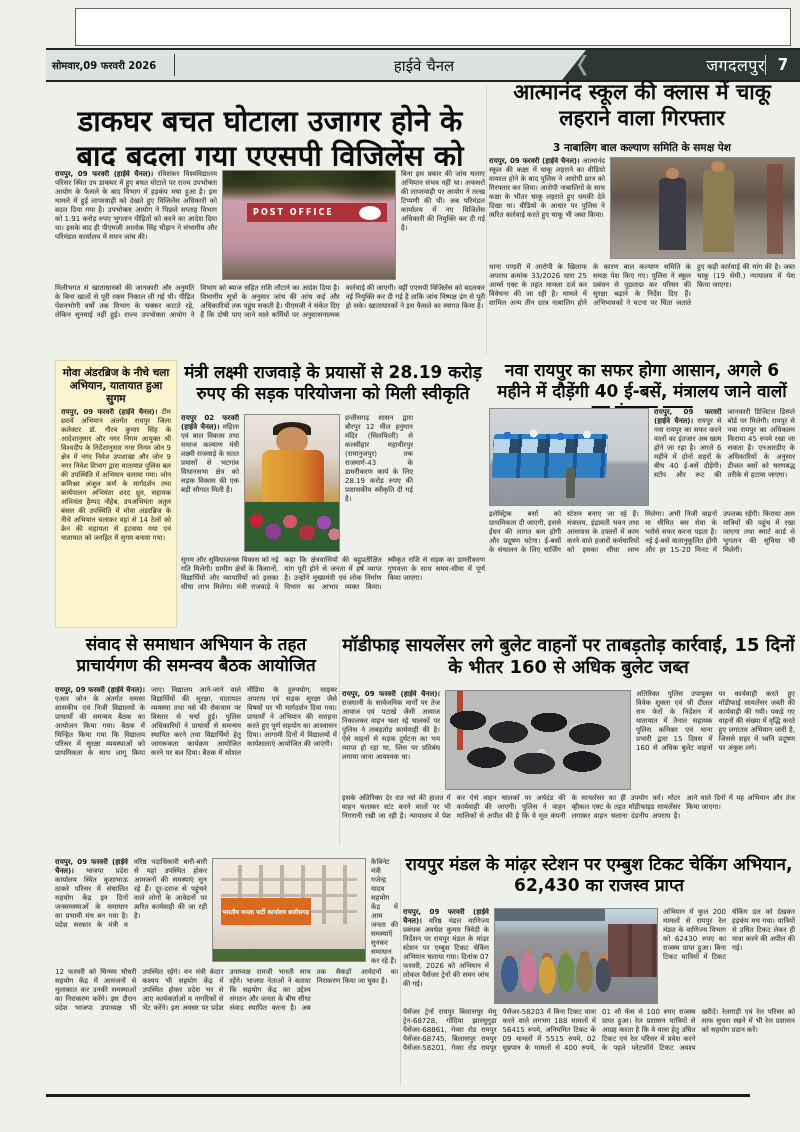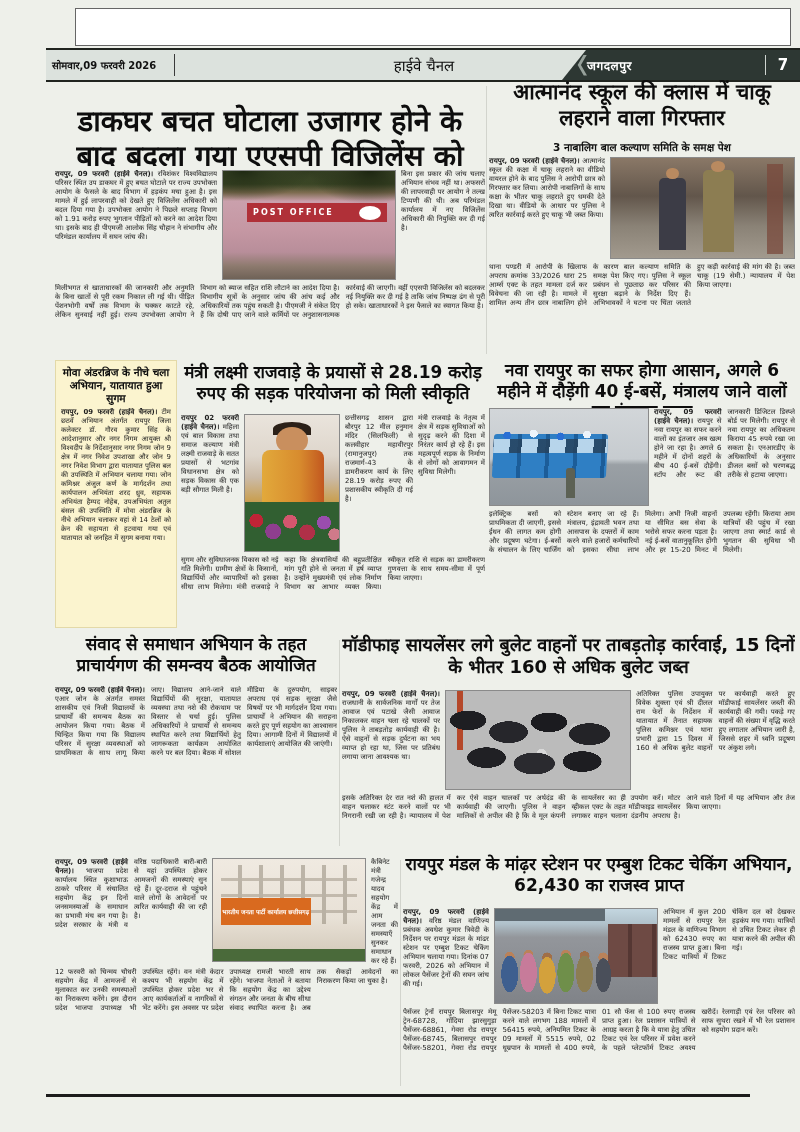"जगदलपुर" .edition-name { font-size: 12px -> 16px; font-weight: bold -> normal; text-align: left -> right }
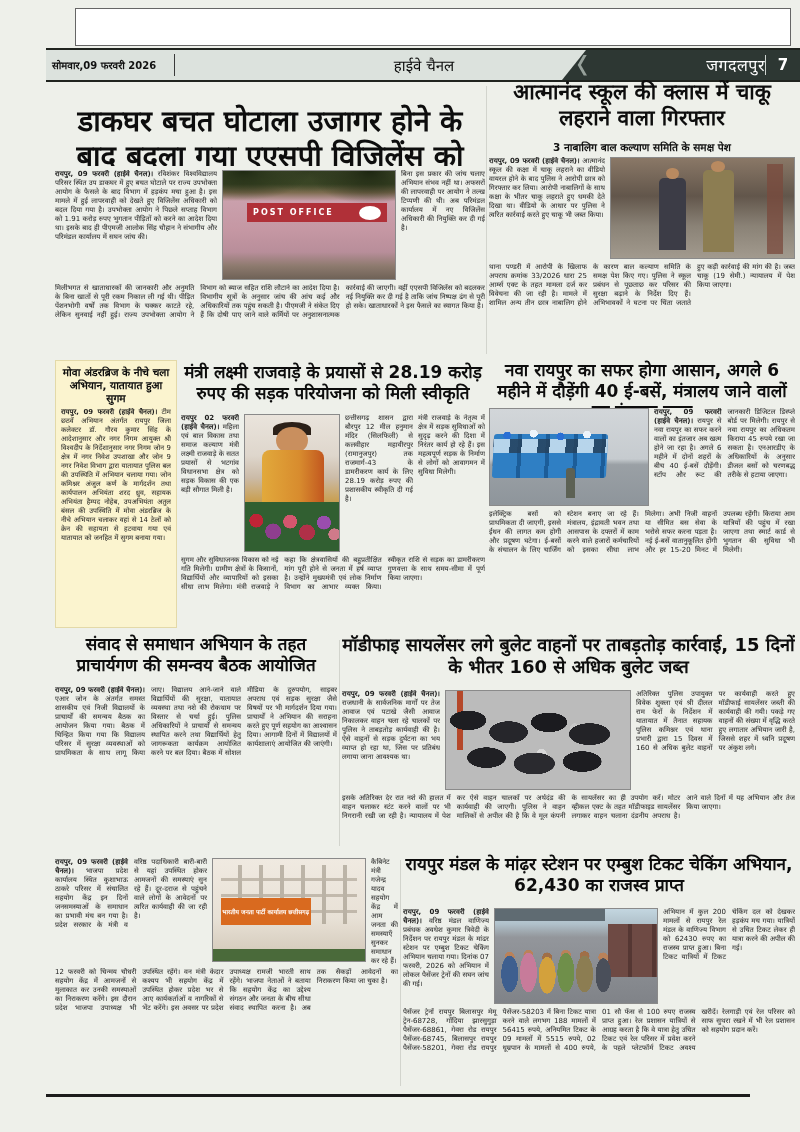"मंत्री राजवाड़े के नेतृत्व में" div.bd { html: <div>मंत्री राजवाड़े के नेतृत्व में क्षेत्र में सड़क सुविधाओं को सुदृढ़ करने की दिशा में निरंतर कार्य हो रहे हैं। इस महत्वपूर्ण सड़क के निर्माण से लोगों को आवागमन में सुविधा मिलेगी।</div> -> none }
